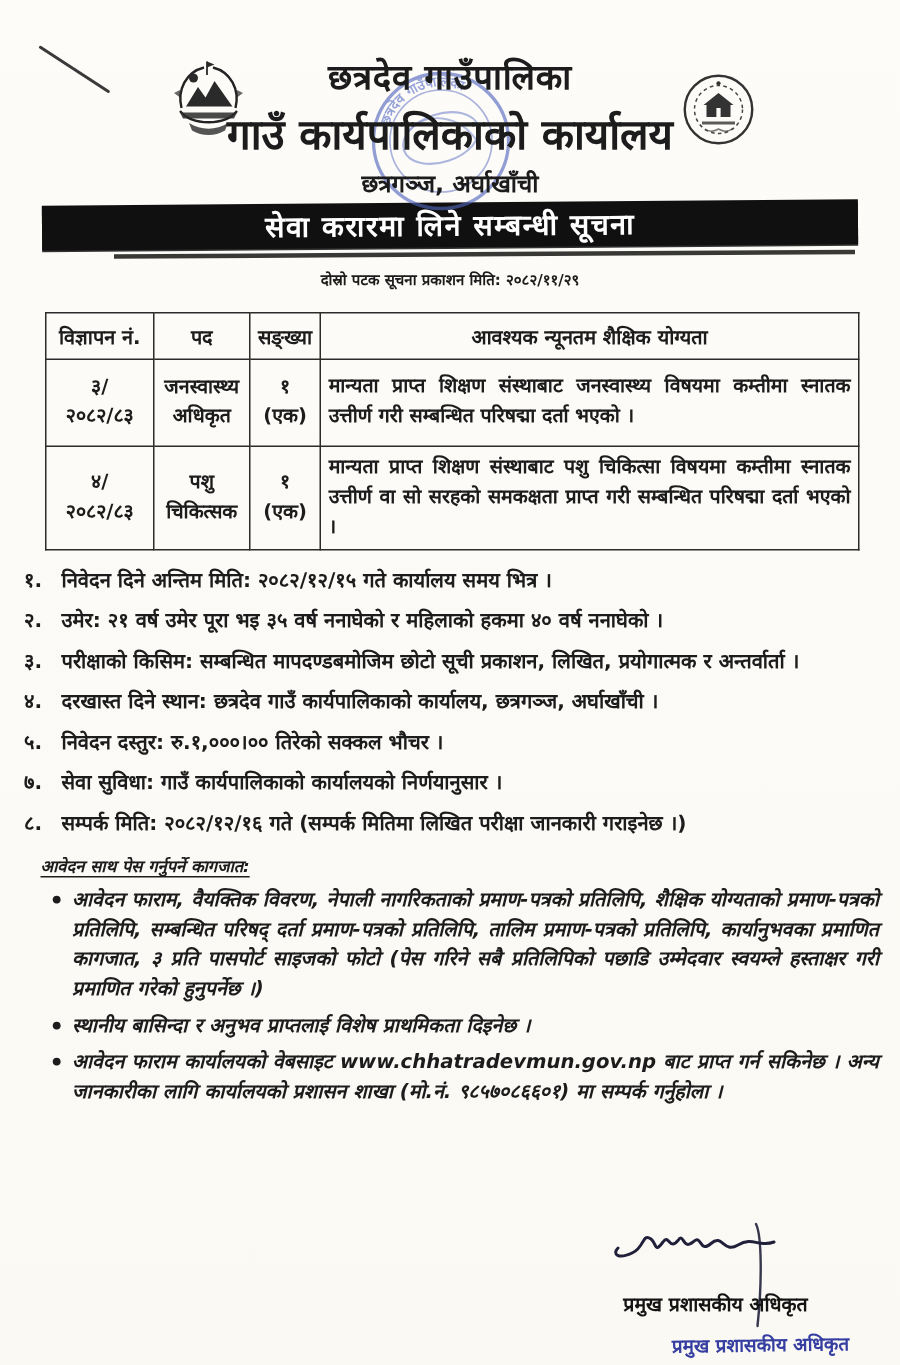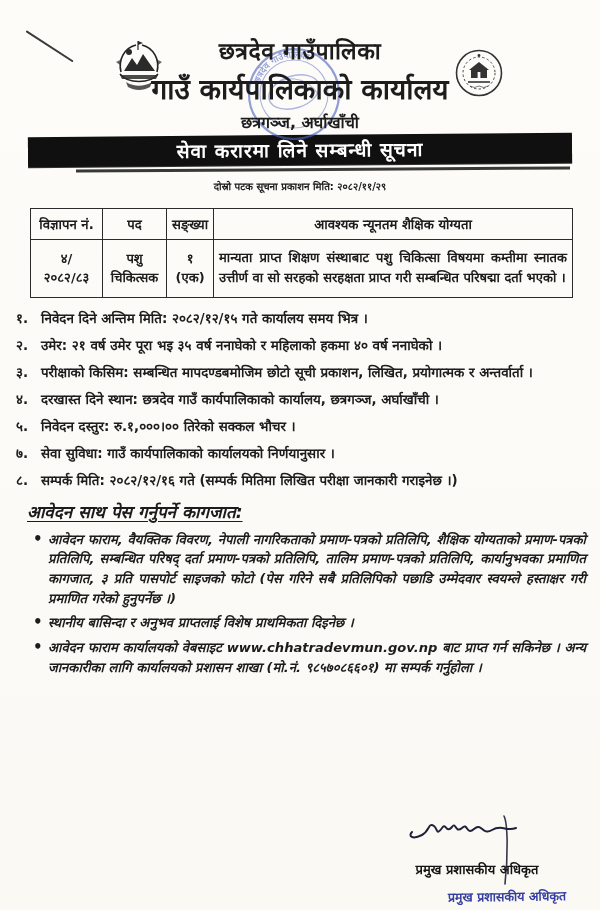"३/ २०८२/८३" tr.data-row { html: none -> <tr> <td>३/ २०८२/८३</td> <td>जनस्वास्थ्य अधिकृत</td> <td>१ (एक)</td> <td>मान्यता प्राप्त शिक्षण संस्थाबाट जनस्वास्थ्य विषयमा कम्तीमा स्नातक उत्तीर्ण गरी सम्बन्धित परिषद्मा दर्ता भएको ।</td> </tr> }
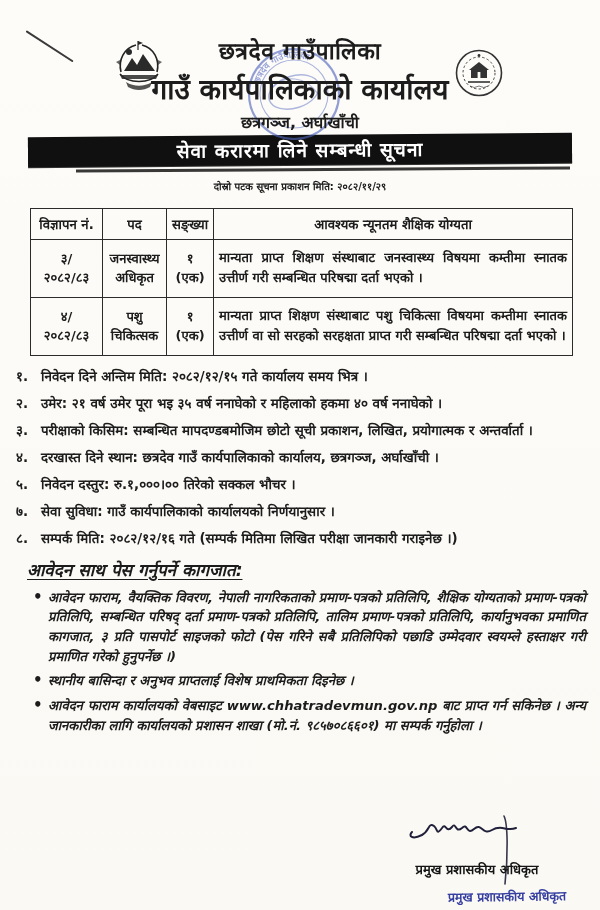"मान्यता प्राप्त शिक्षण संस्थाबाट पशु" td.c-qual { text: सरहक्षता -> समकक्षता }
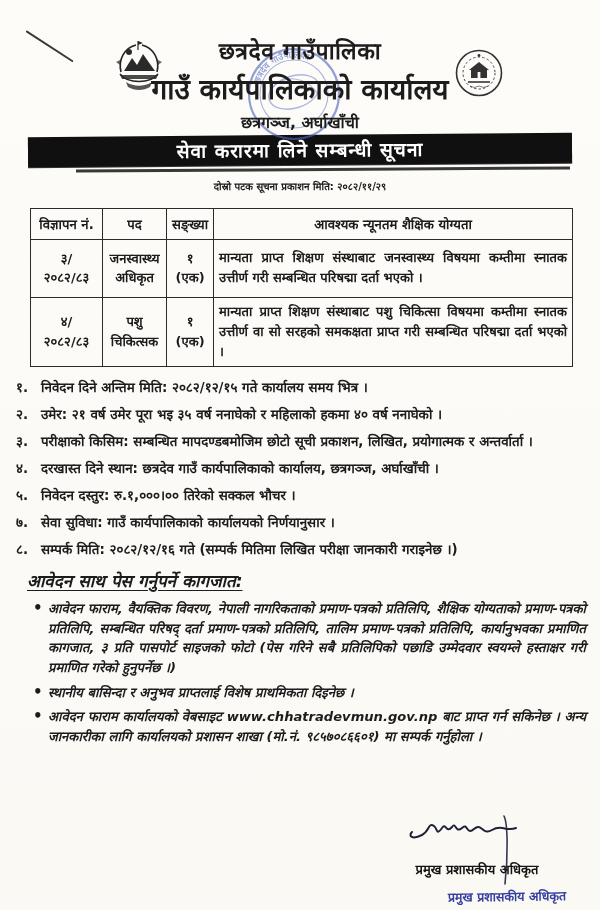"आवेदन साथ पेस गर्नुपर्ने कागजात:" .docs-heading { font-size: 17px -> 11px }
